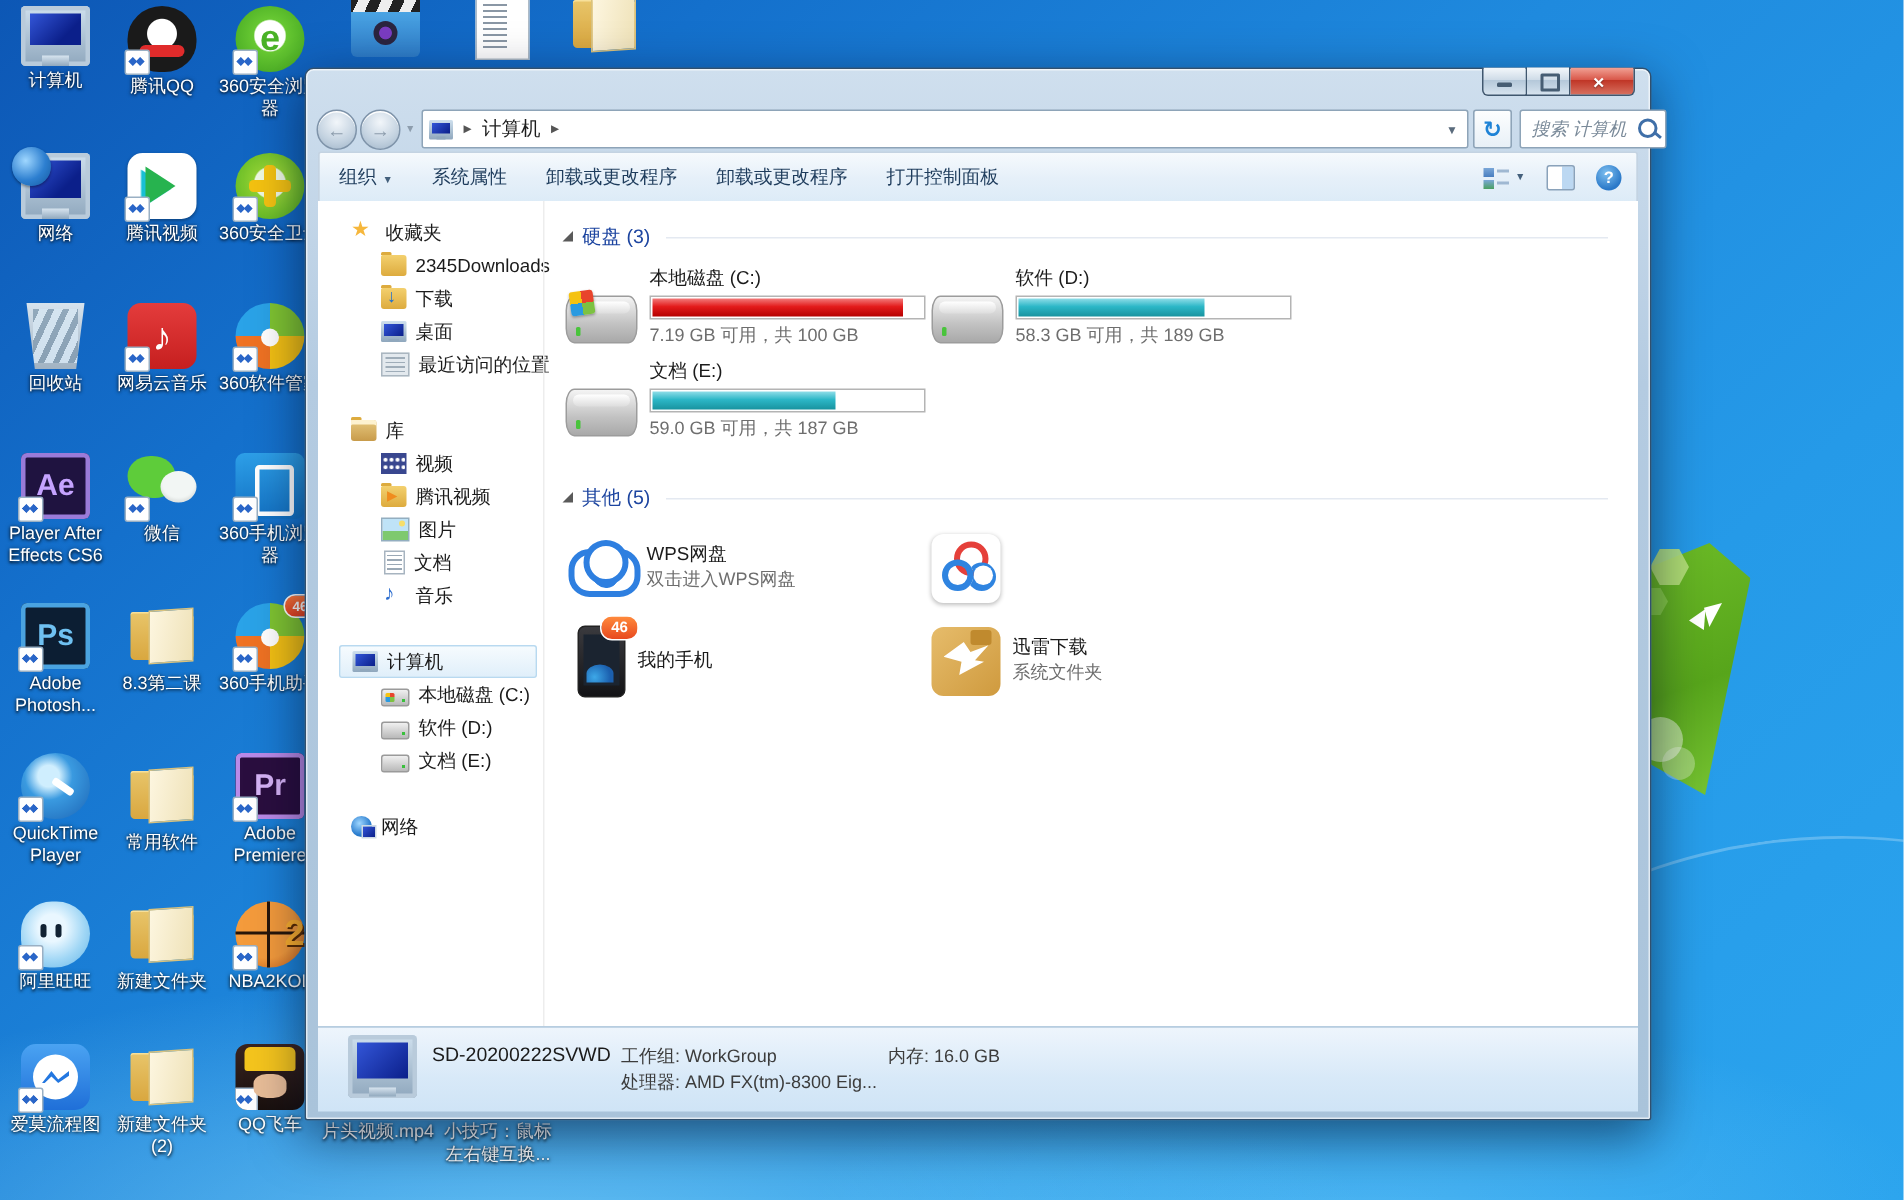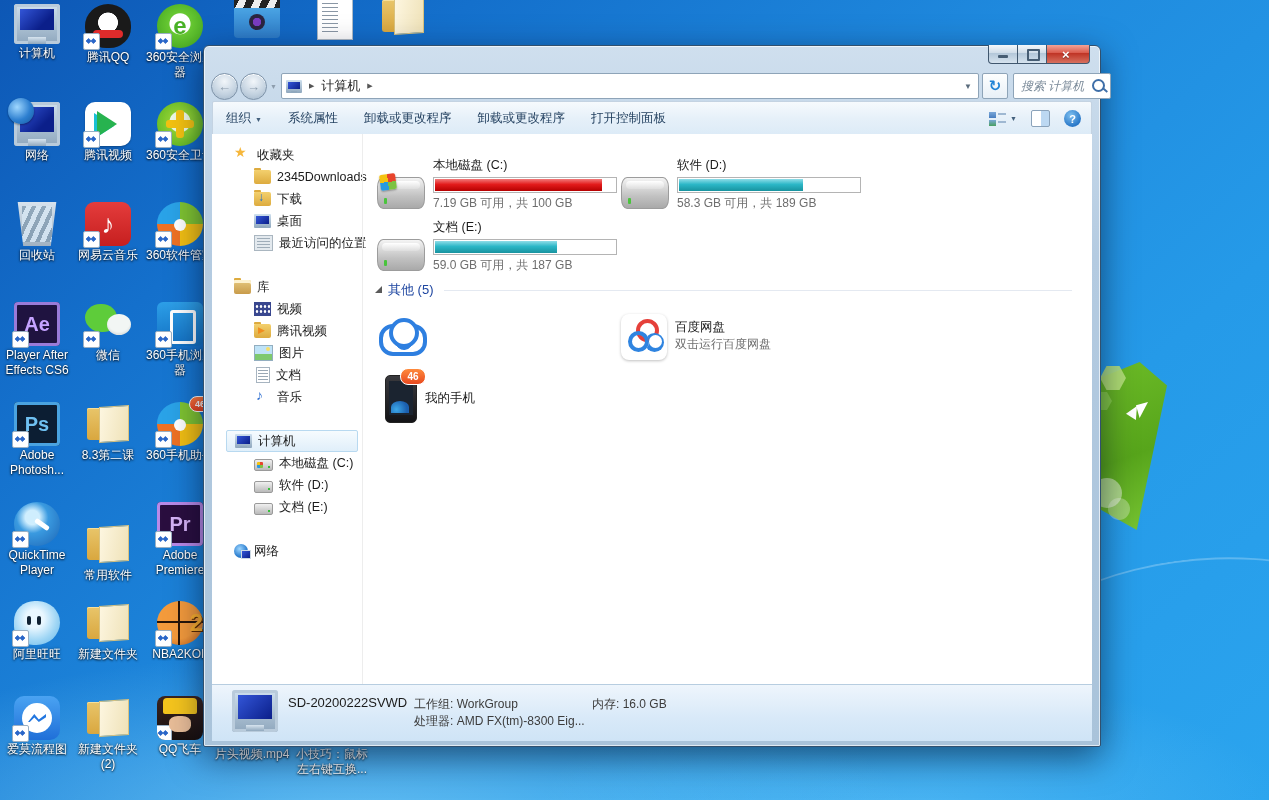"硬盘 (3)" div.ghead { html: none -> <div> <span></span> <span>硬盘 (3)</span> <span></span> </div> }
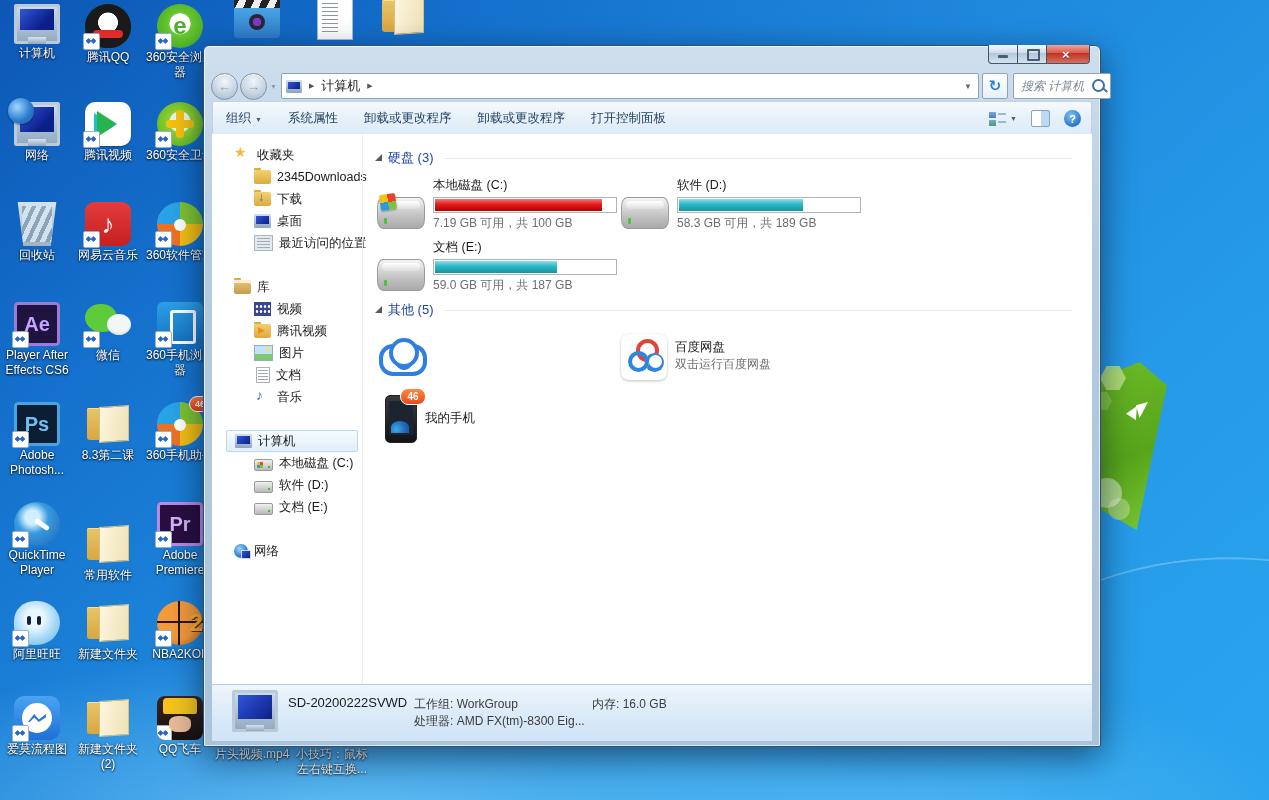"其他 (5)" .mt26 { margin-top: none -> 22px }
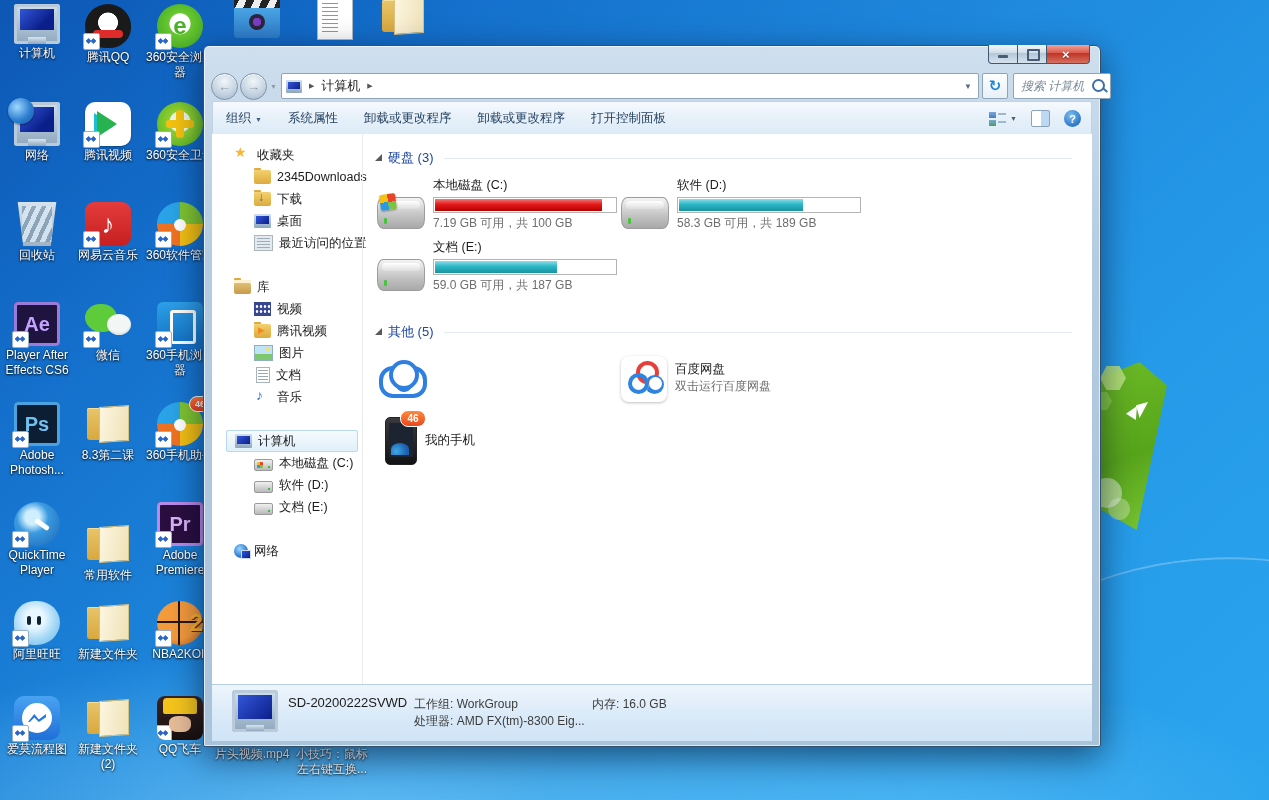"WPS网盘" div.ttxt { html: none -> <div> <div>WPS网盘</div> <div>双击进入WPS网盘</div> </div> }
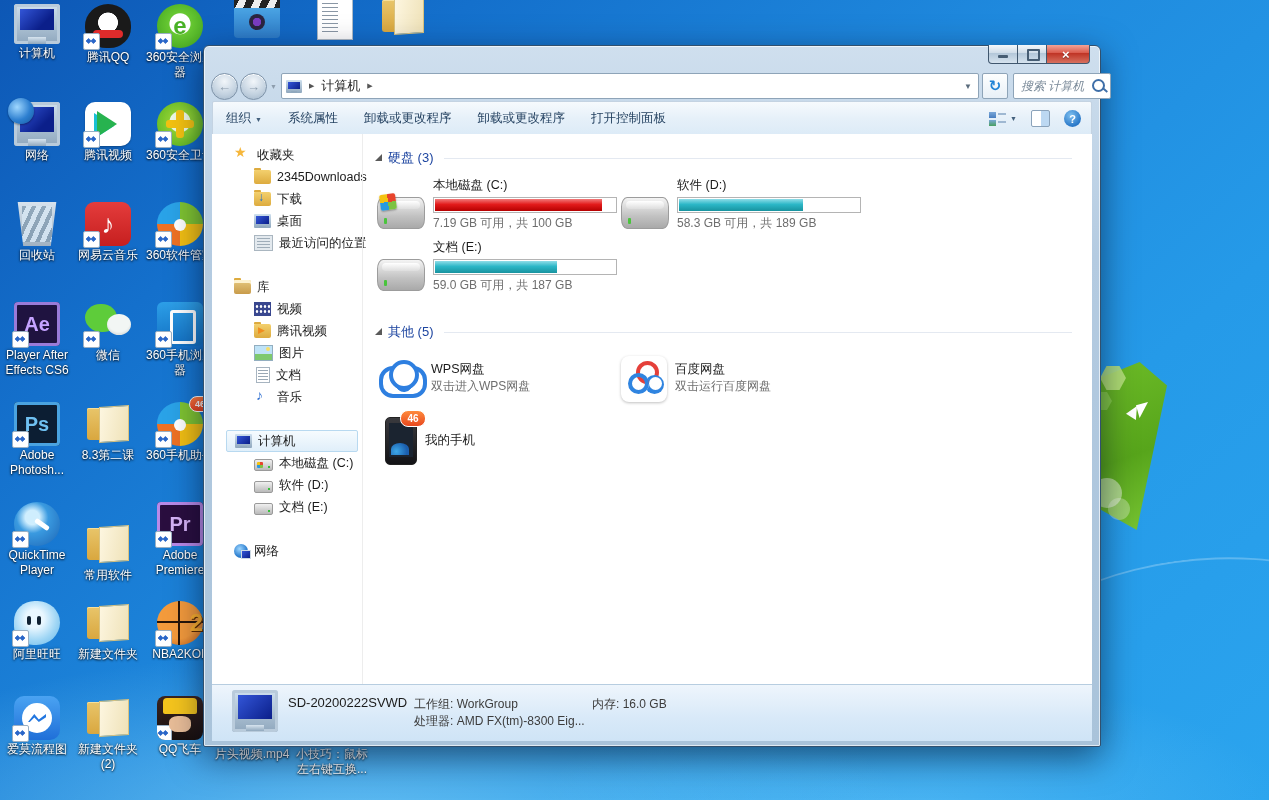"百度网盘" div.ttxt { html: <div> <div>百度网盘</div> <div>双击运行百度网盘</div> </div> -> none }
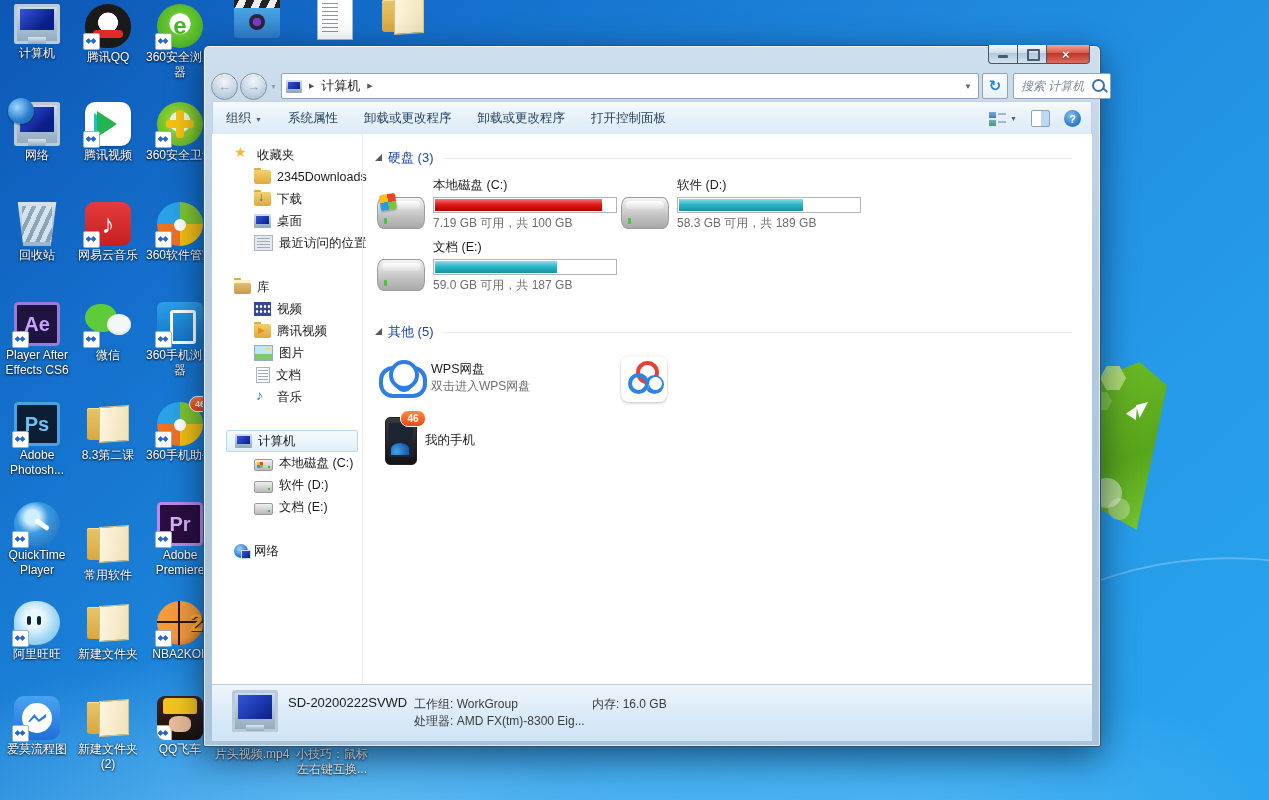"迅雷下载" div.tile { html: none -> <div> <span></span> <div> <div>迅雷下载</div> <div>系统文件夹</div> </div> </div> }
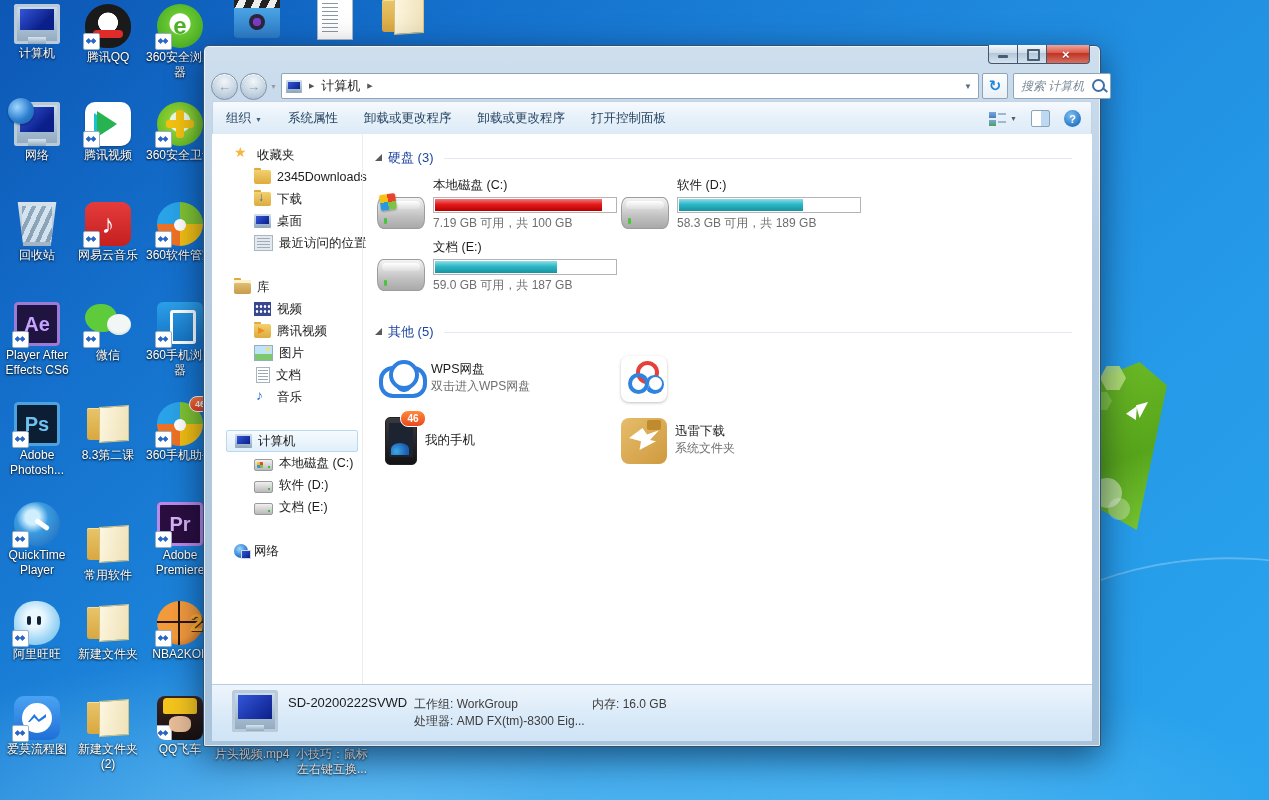"常用软件" div.dico { top: 522px -> 508px }
